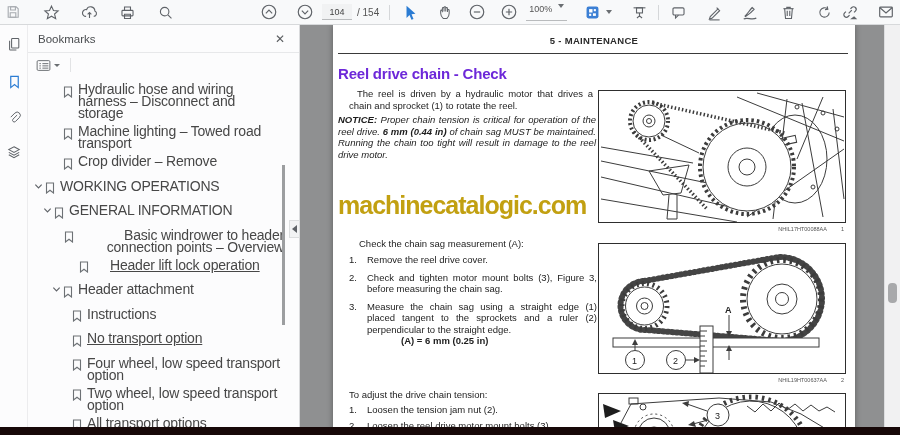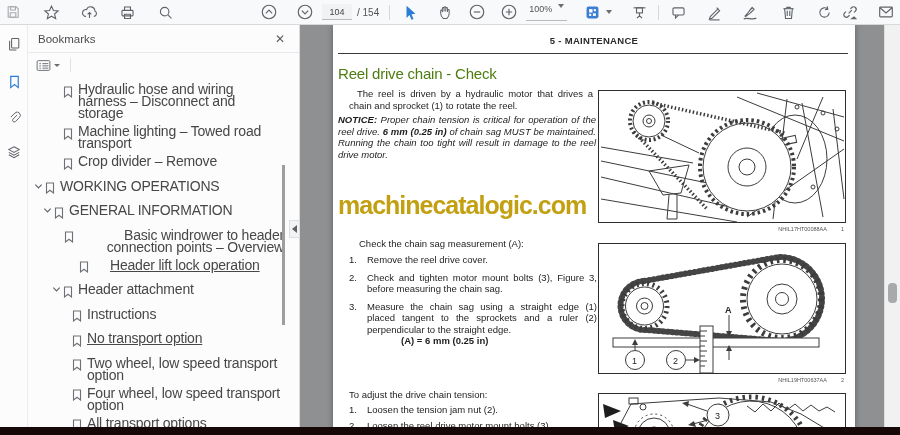"Reel drive chain - Check" .doc-title { color: #4d7c0f -> #6d28d9; font-weight: normal -> bold }
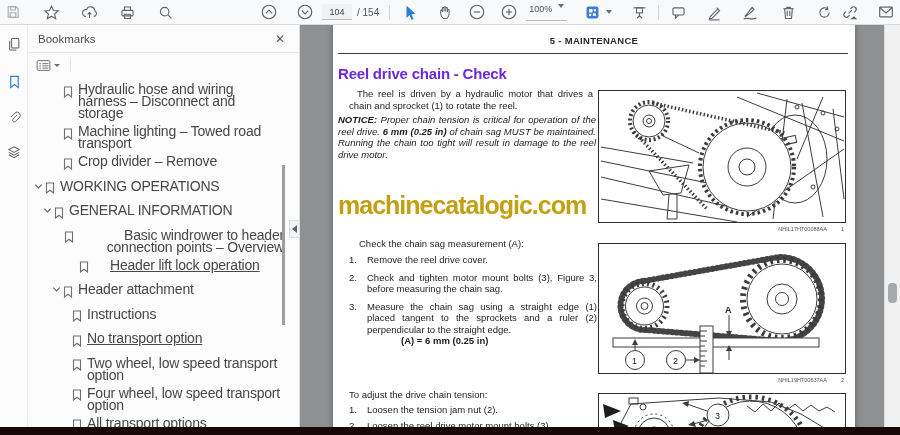"6 mm (0.25 in)" b { text: 0.25 -> 0.44 }
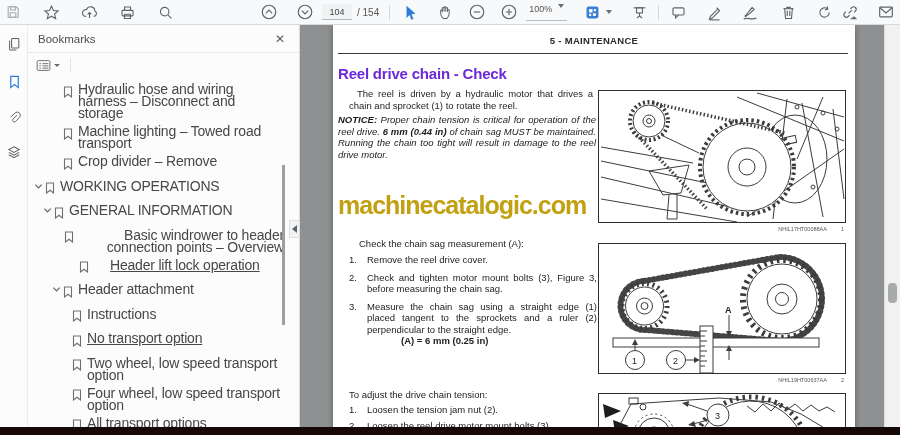"Two wheel, low speed transport" div.bm-row { order: before "Four wheel, low speed transport" -> after "Four wheel, low speed transport" }
